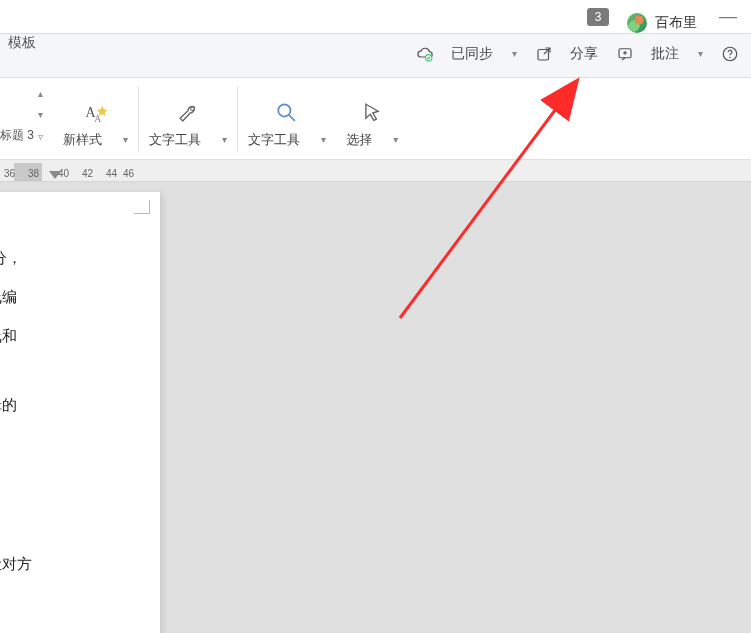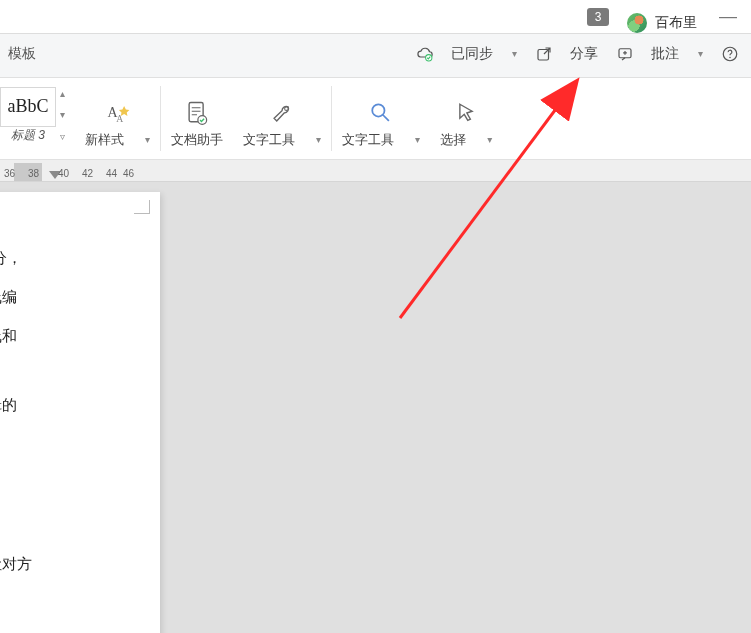"模板" .secbar { align-items: center -> none }
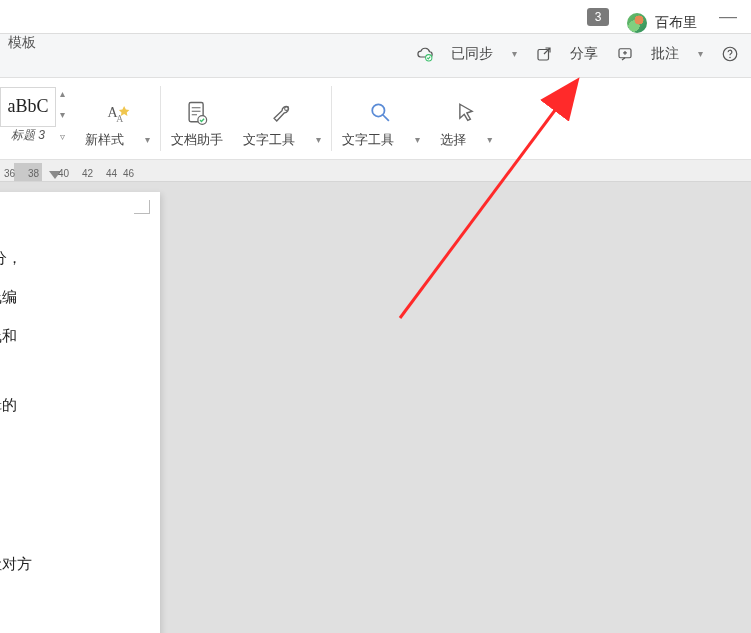"aBbC" div.style-sample { html: <div>aBbC</div> -> none }
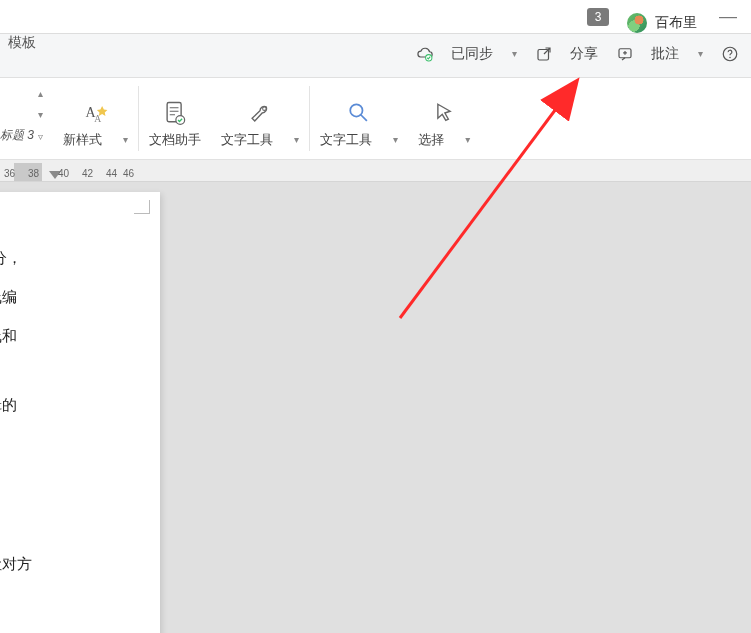"标题 3" .style-caption { font-style: italic -> none }
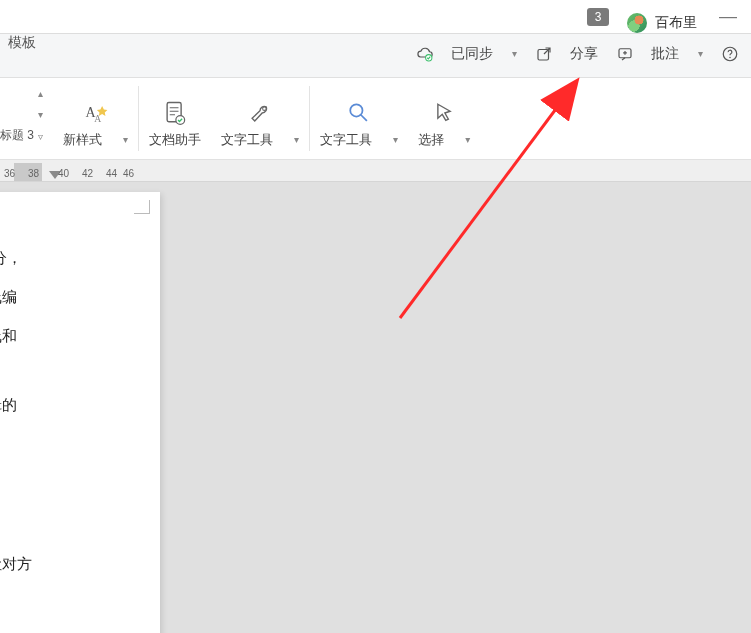"文档助手" div.rib-group { html: <div> <div> <div> <svg> <rect></rect> <path></path> <circle></circle> <path></path> </svg> </div> </div> <div> <span>文档助手</span> </div> </div> -> none }
